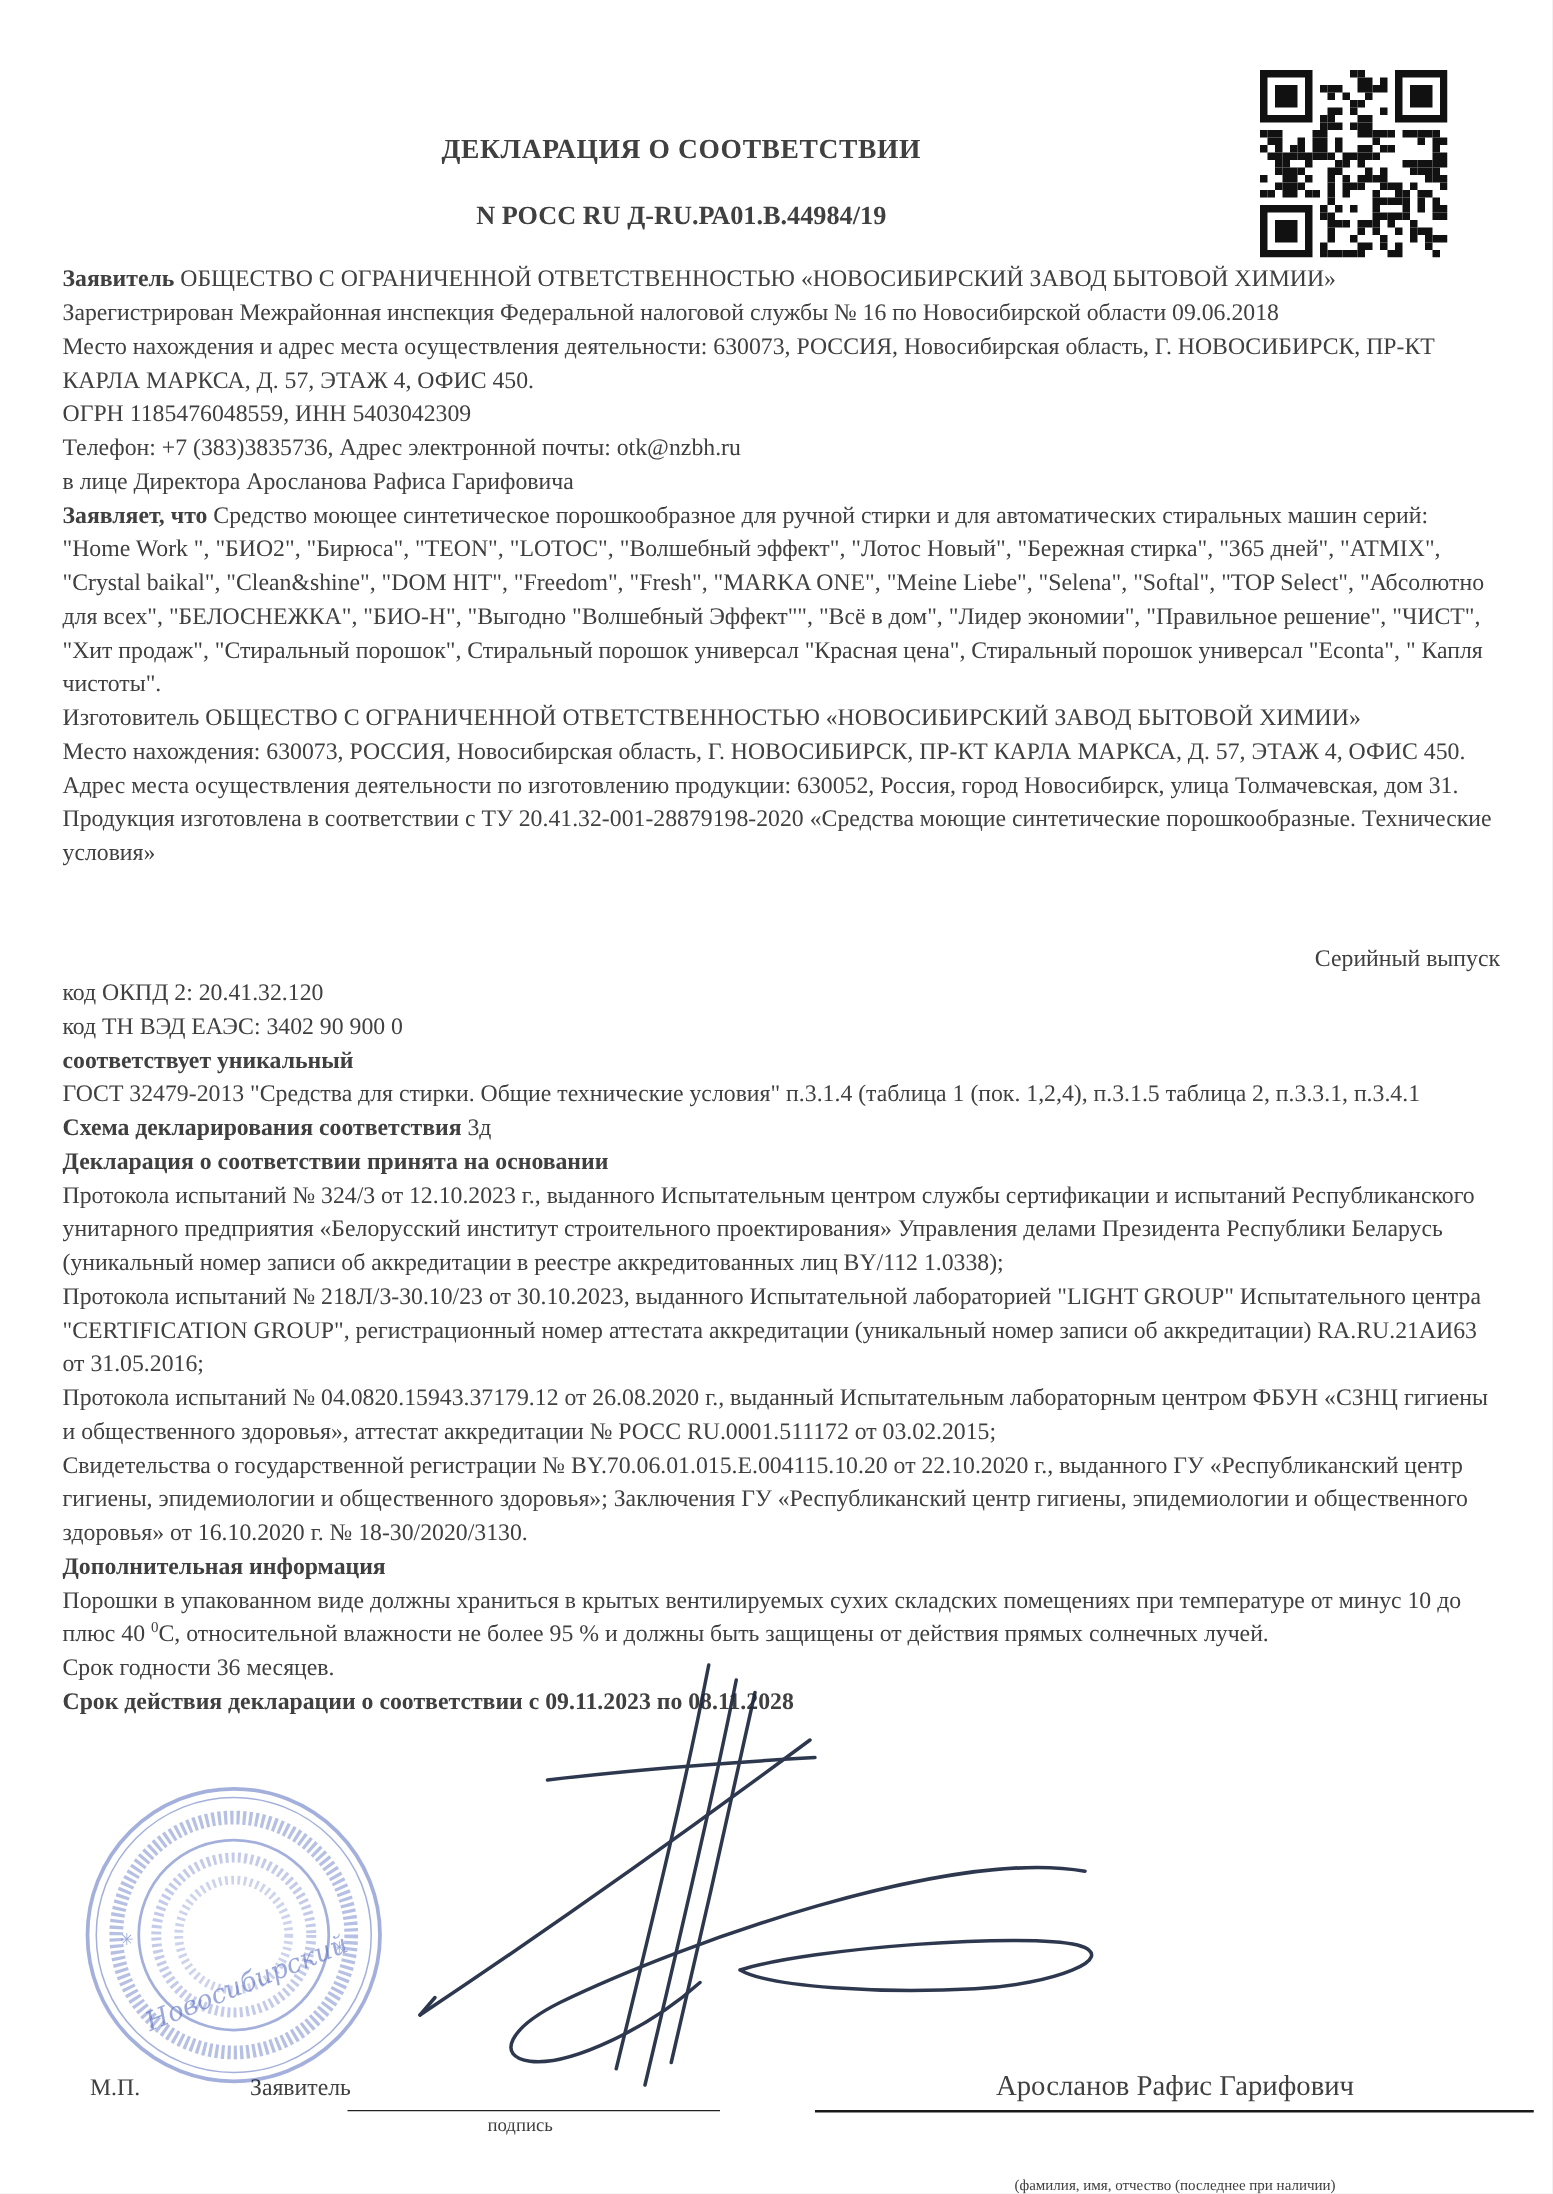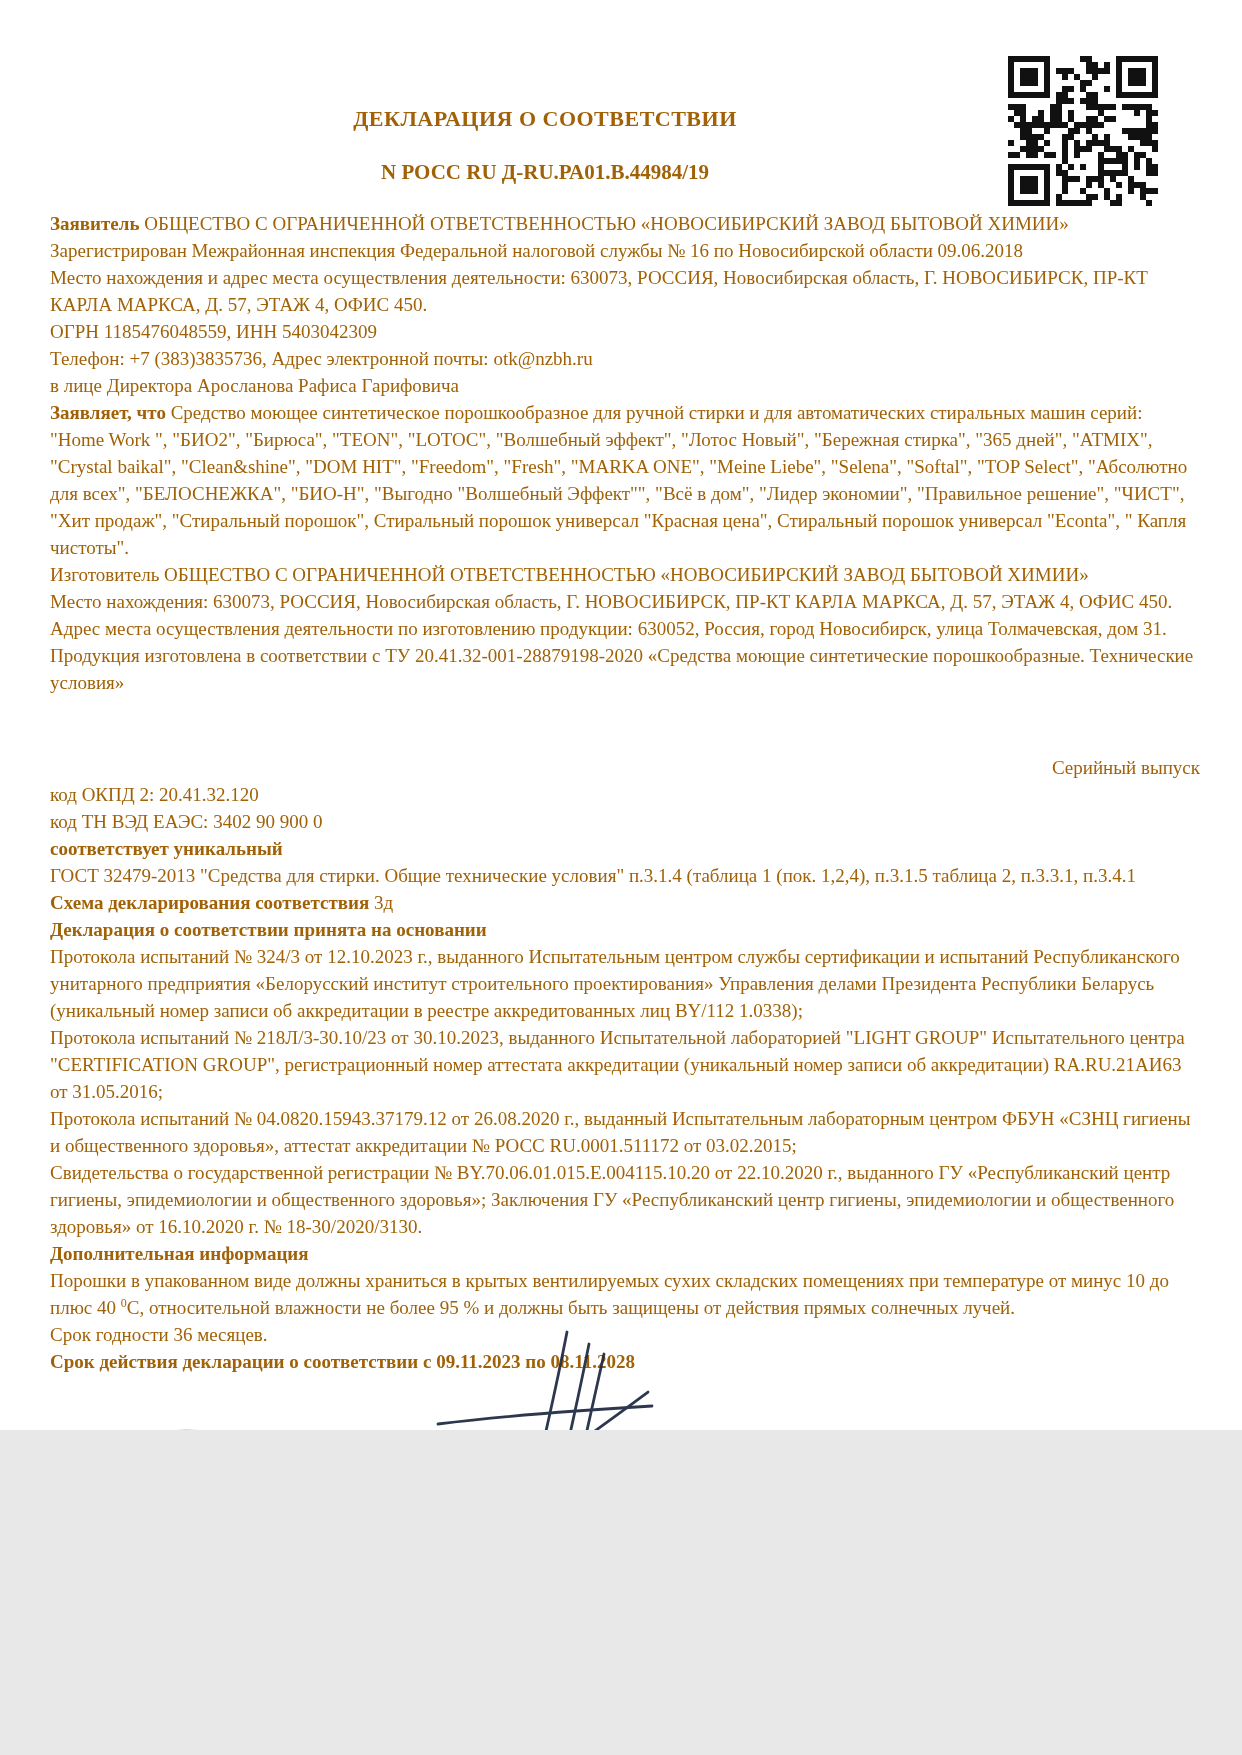"ДЕКЛАРАЦИЯ О СООТВЕТСТВИИ" .page { color: #a16207 -> #404040; height: 1430px -> 1755px }
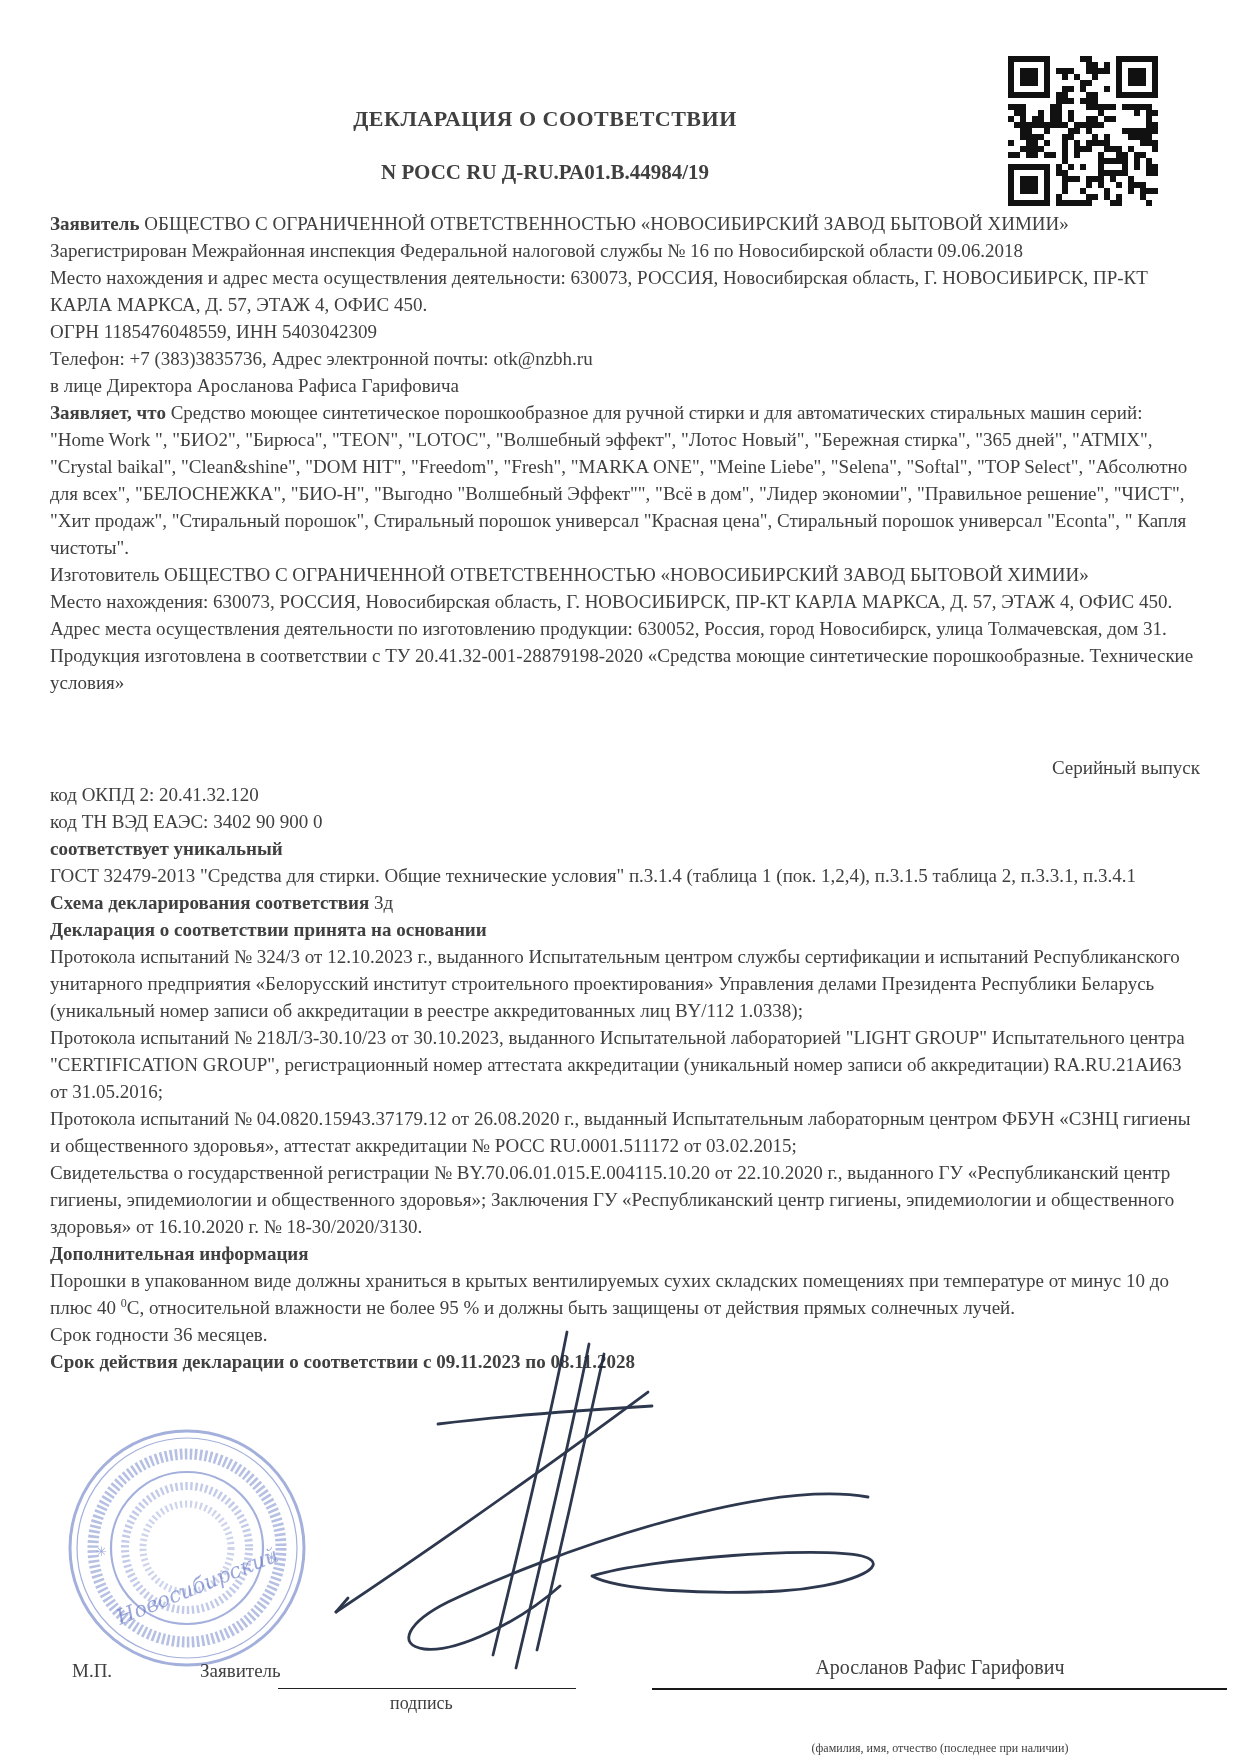"Аросланов Рафис Гарифович" .f-name { font-size: 20px -> 23px }
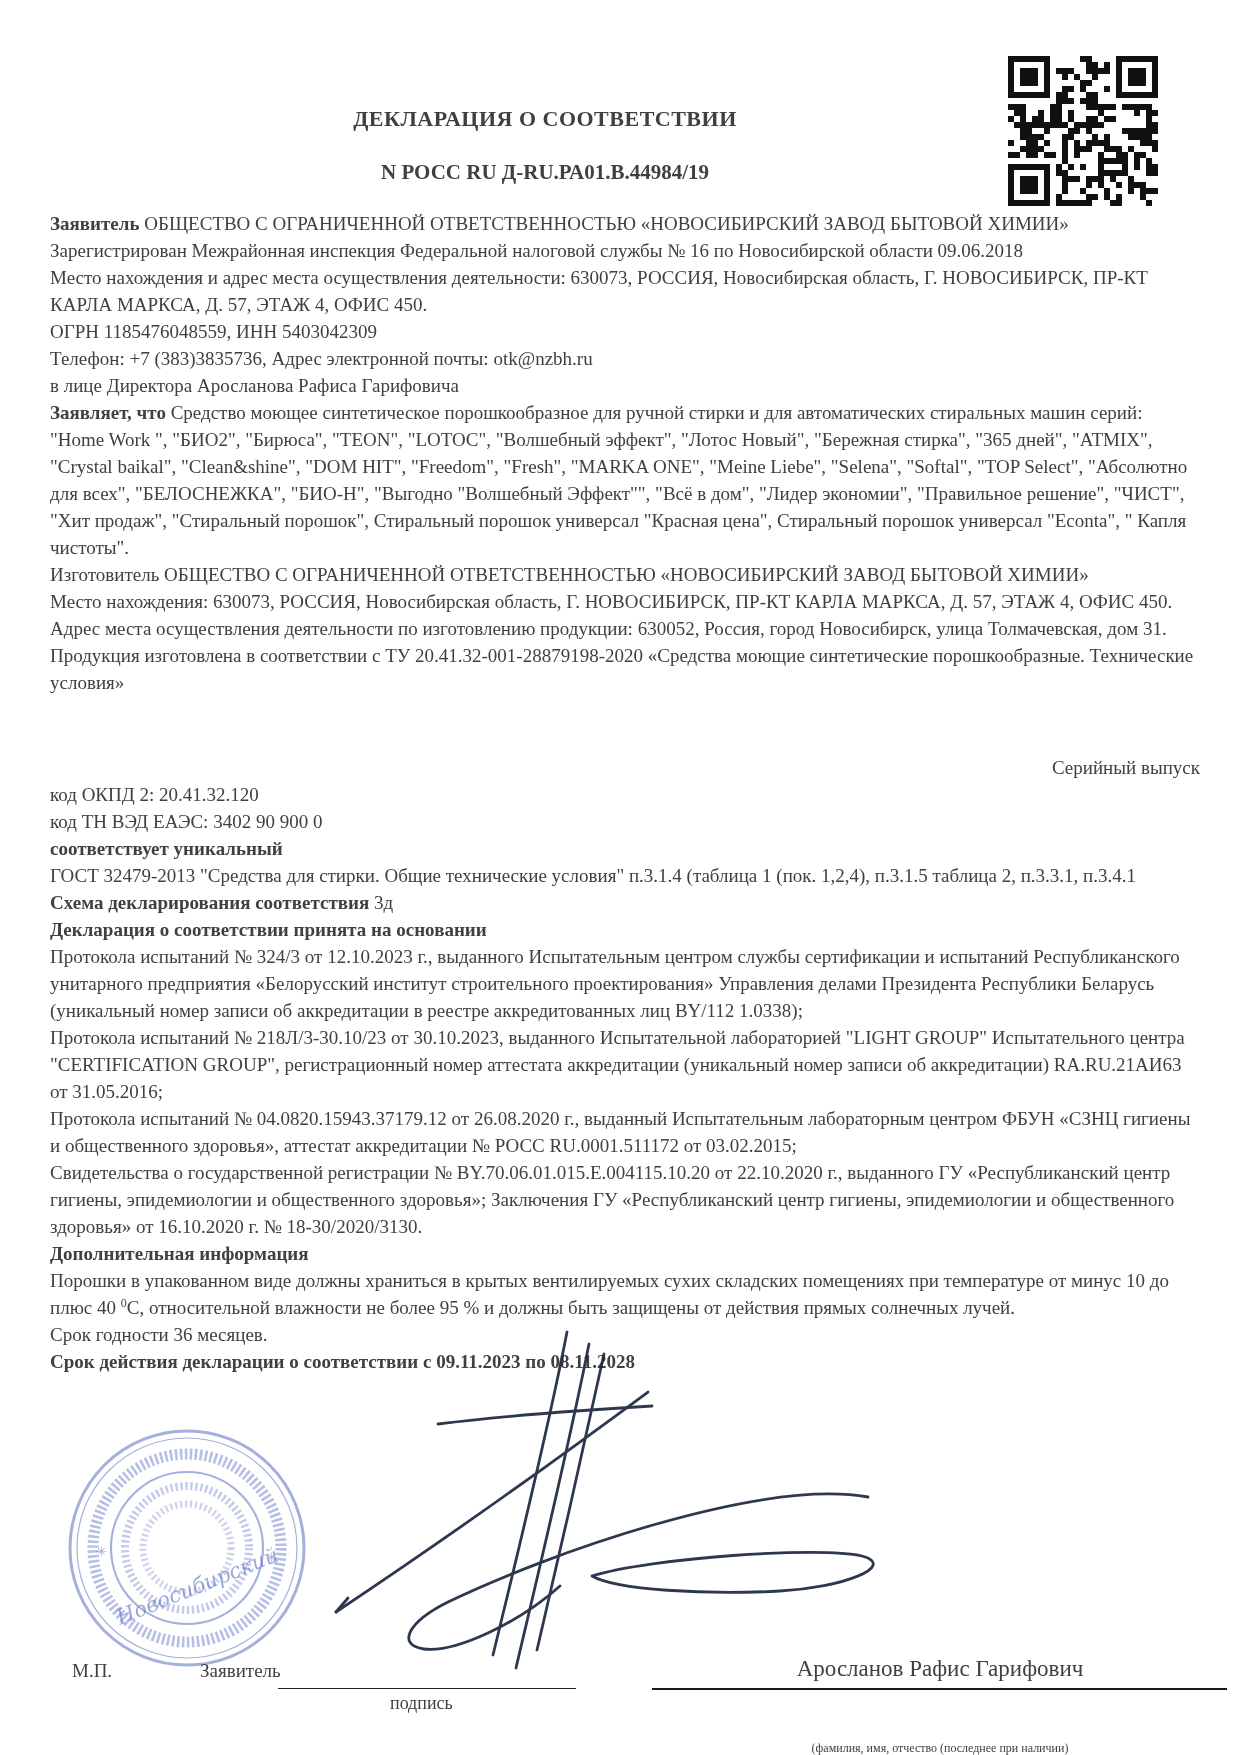"подпись" .f-sign-caption { font-size: 18px -> 15px }
